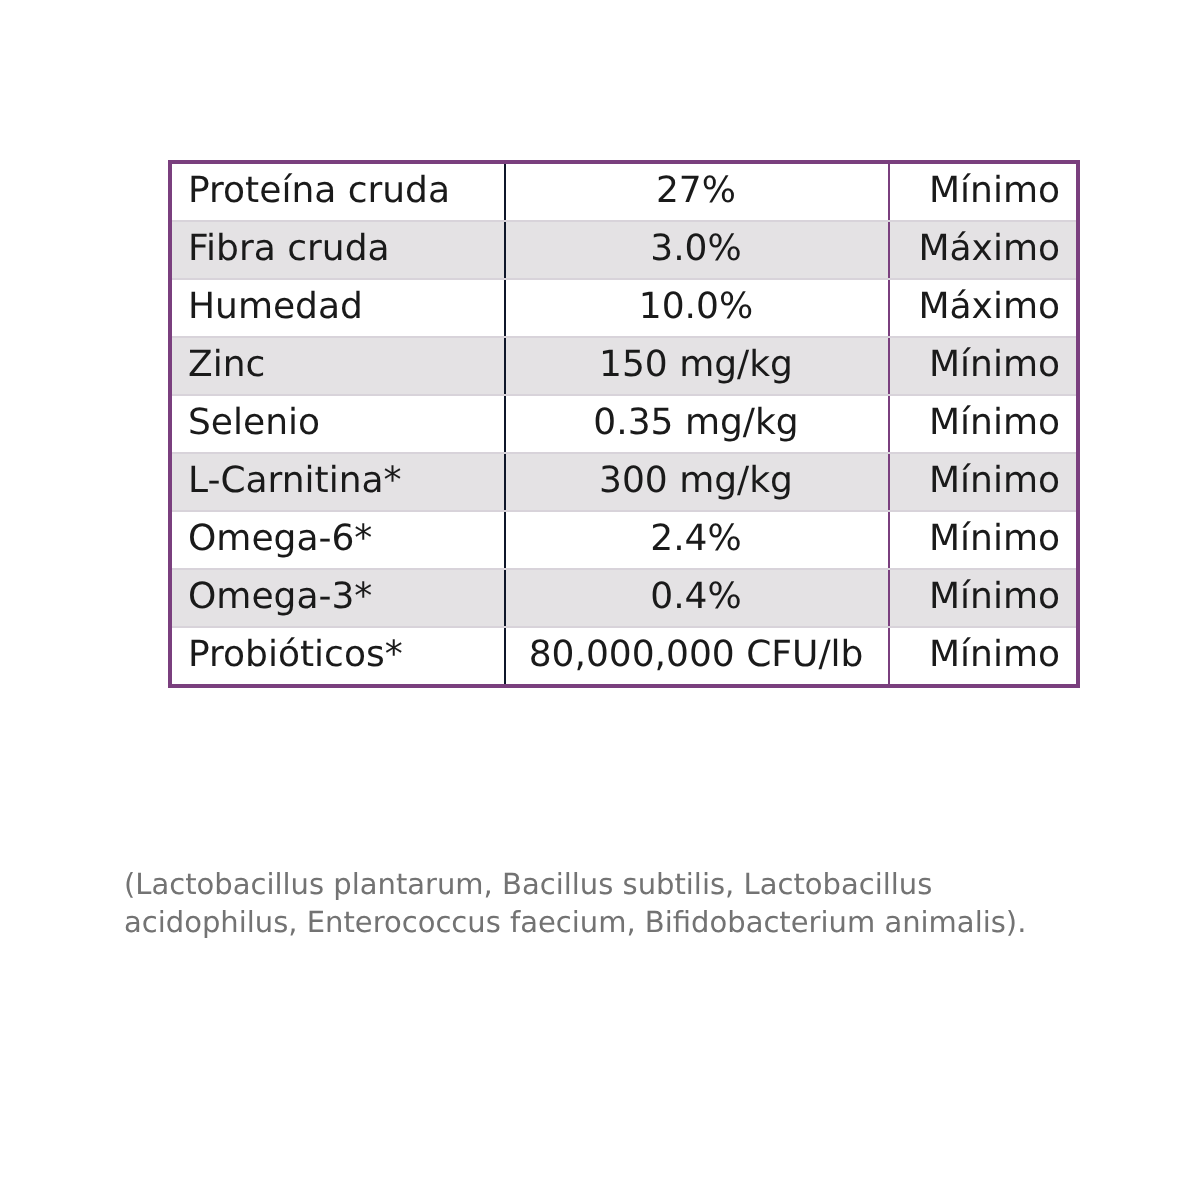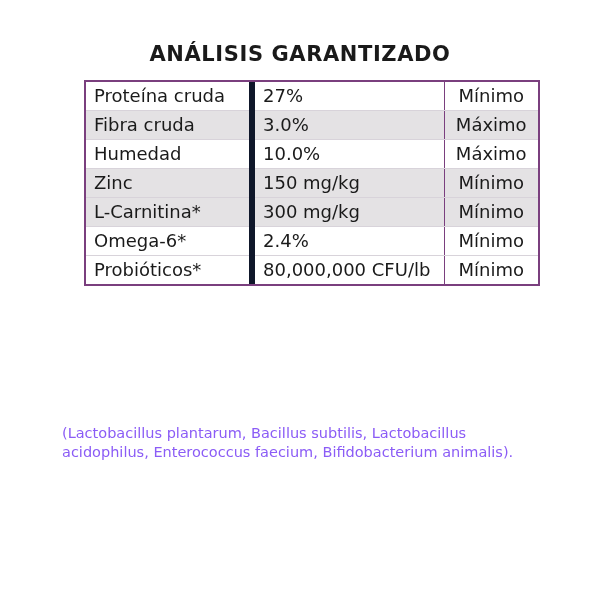"ANÁLISIS GARANTIZADO" div.title { html: <div>ANÁLISIS GARANTIZADO</div> -> none }
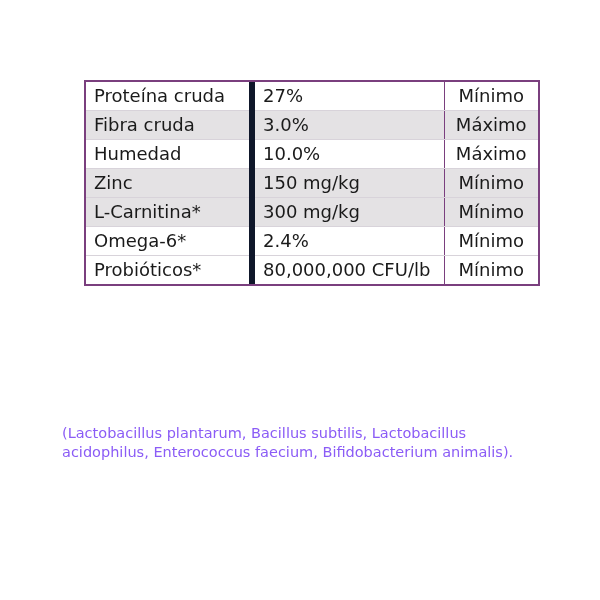"27%" td.amount { border-left: 6px solid #0f172a -> 1px solid #0f172a; text-align: left -> center }
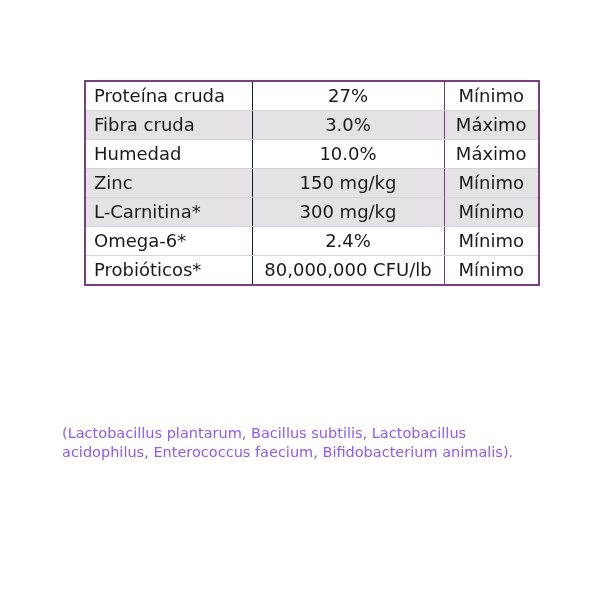"Mínimo" td.basis { text-align: center -> right }
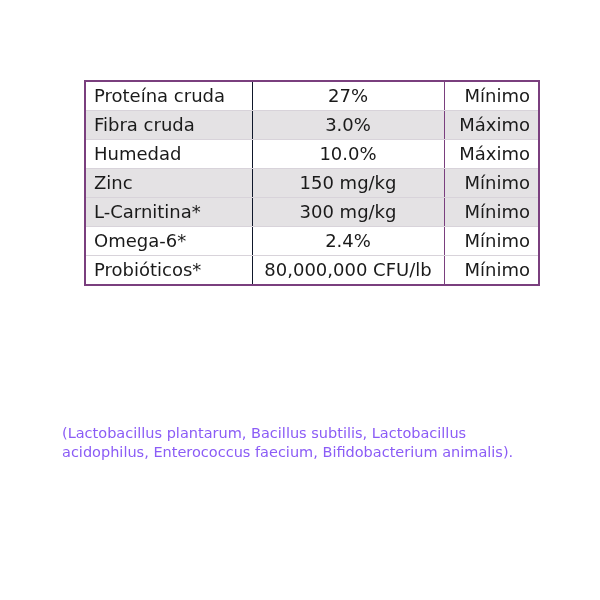"Selenio" tr { html: none -> <tr> <td>Selenio</td> <td>0.35 mg/kg</td> <td>Mínimo</td> </tr> }
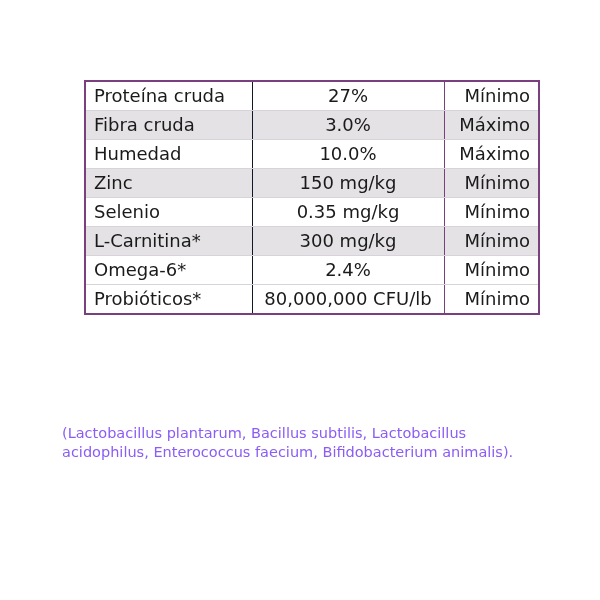"Omega-3*" tr.shaded { html: none -> <tr> <td>Omega-3*</td> <td>0.4%</td> <td>Mínimo</td> </tr> }
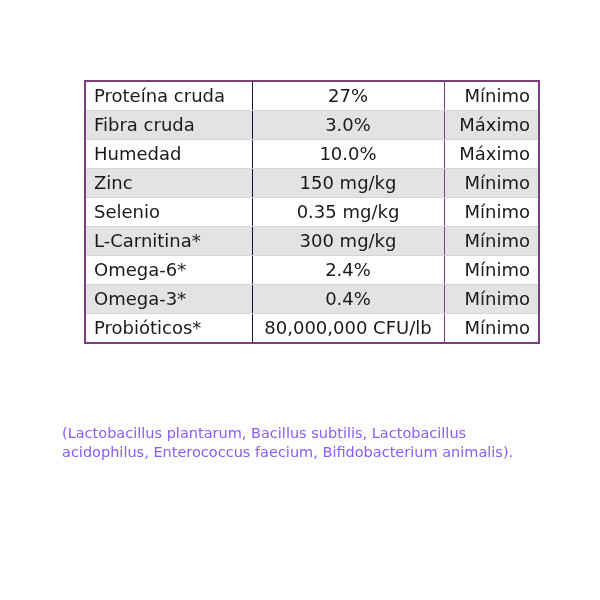"(Lactobacillus plantarum, Bacillus" .footnote { color: #8b5cf6 -> #737373; top: 424px -> 434px }
